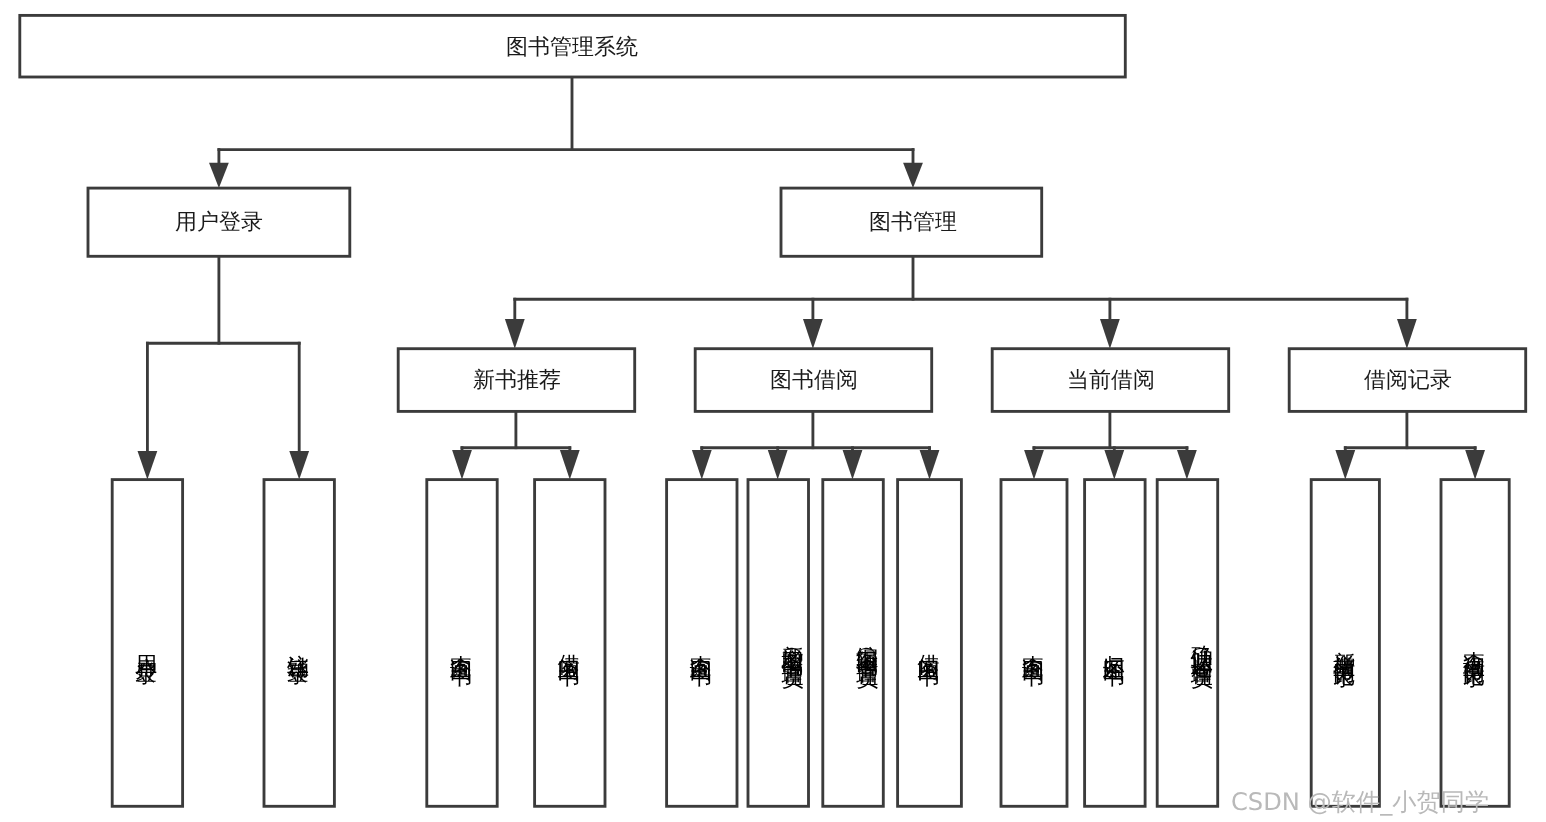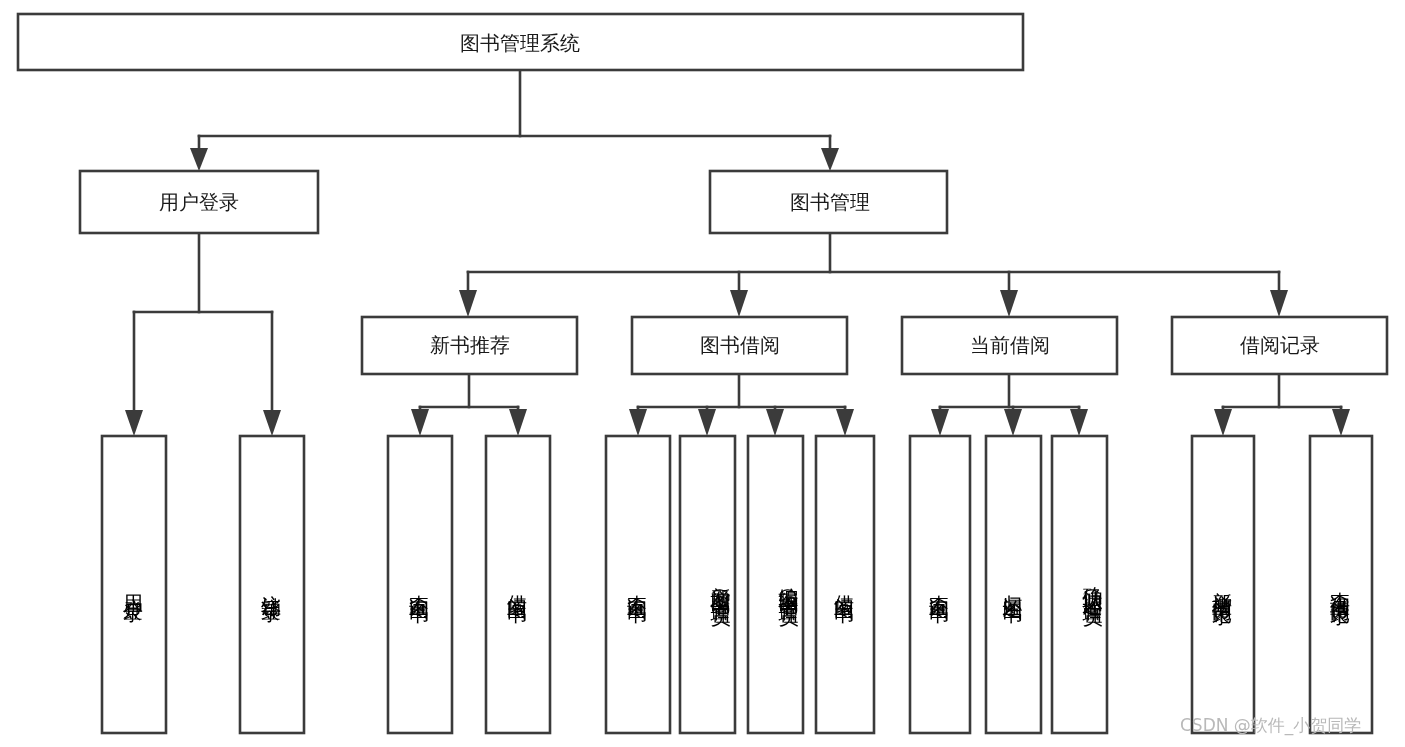"CSDN @软件_小贺同学" .watermark { font-size: 17px -> 22px; left: 1180px -> 1119px }
